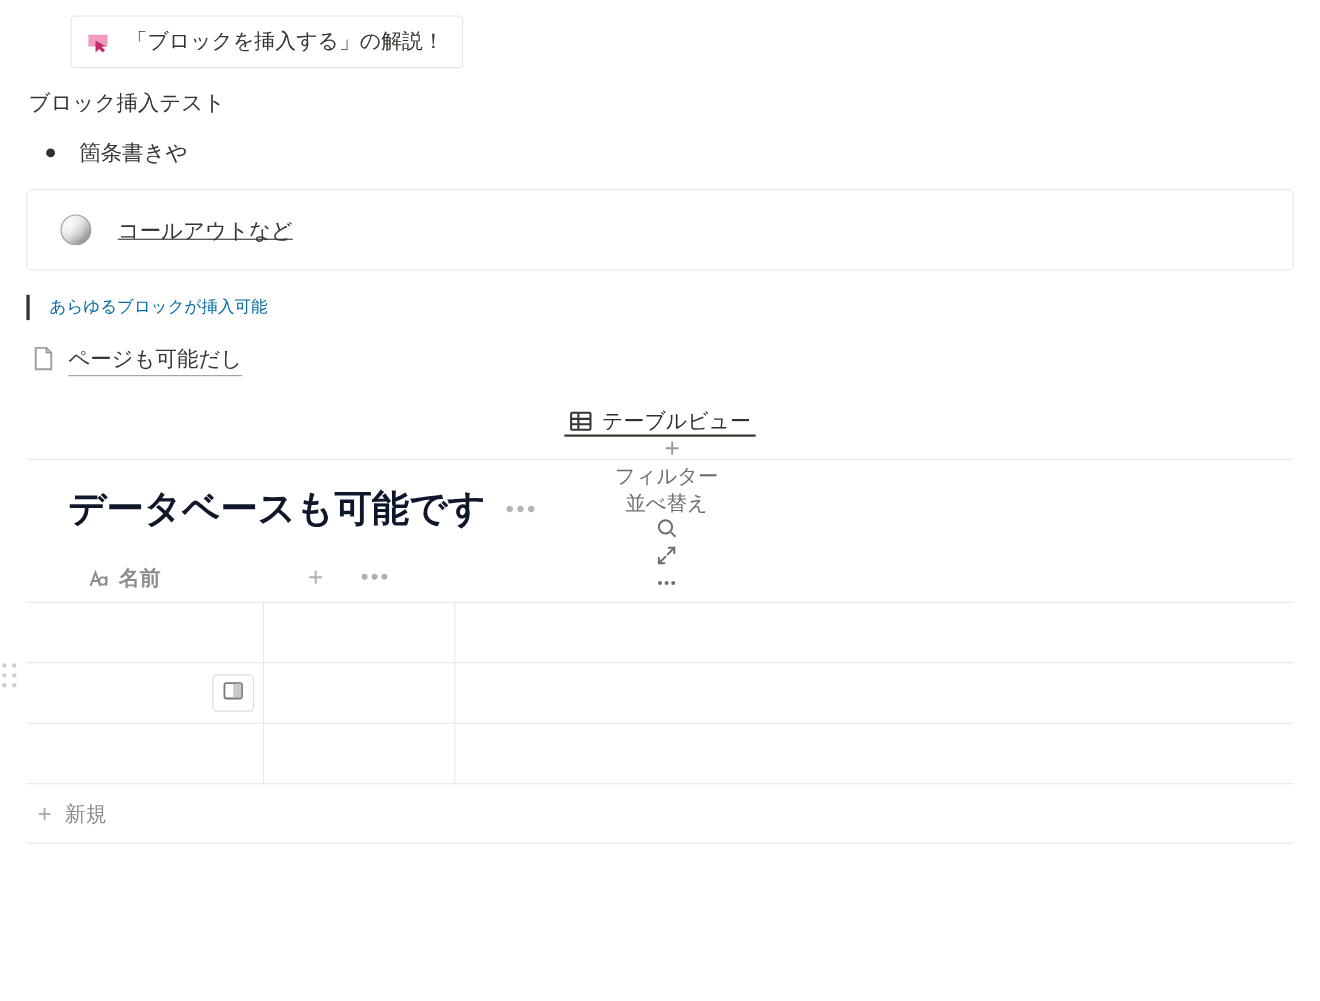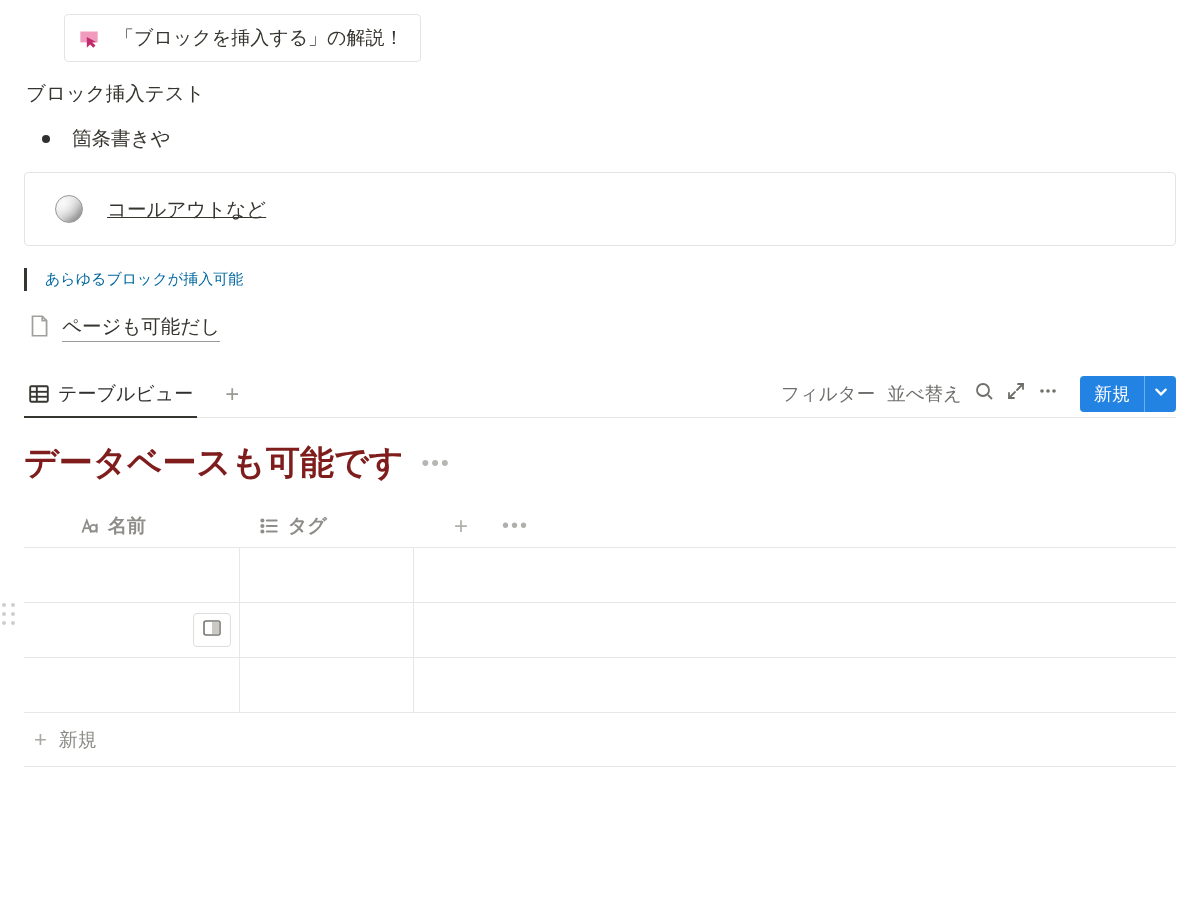"テーブルビュー" .db-tabs-row { flex-direction: none -> column }
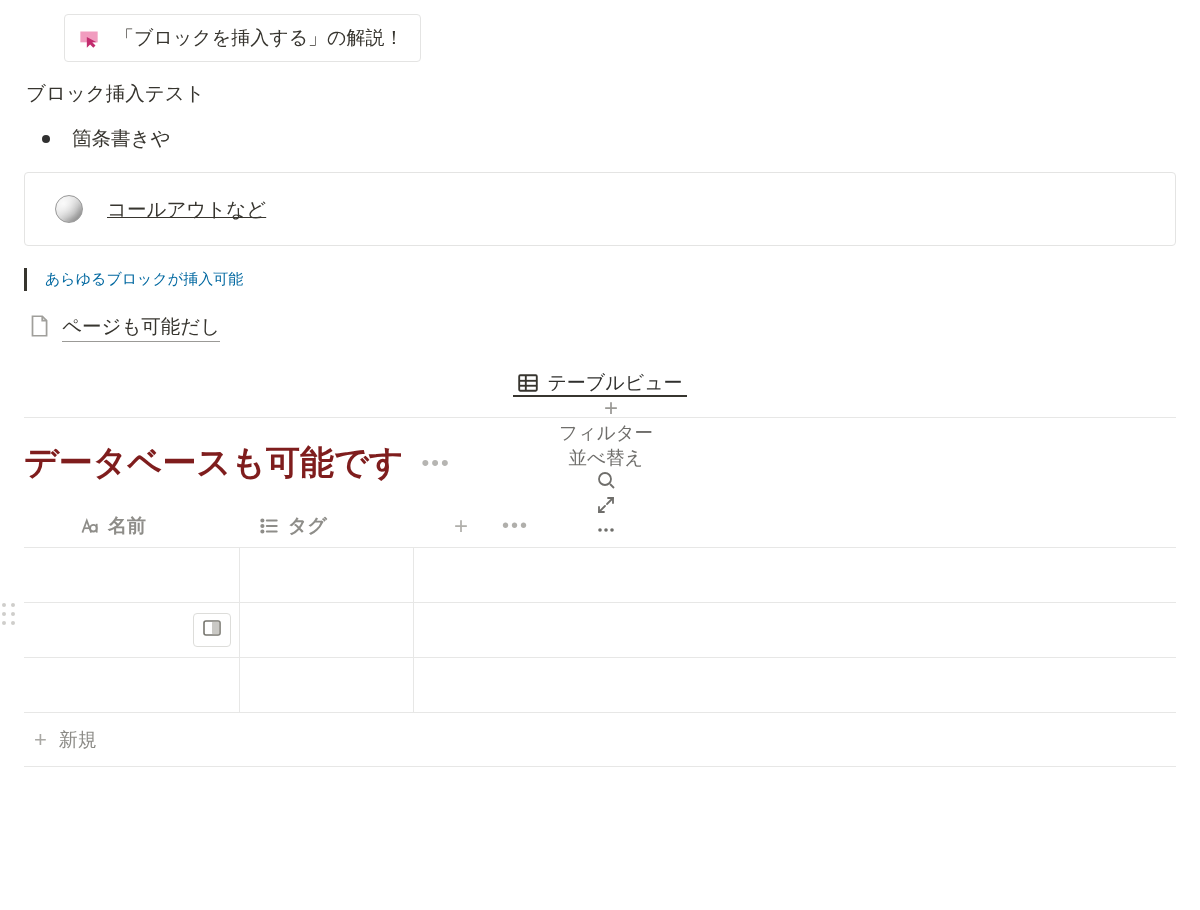"データベースも可能です" .db-title { color: #7f1d1d -> #0f172a; margin-left: none -> 38px }
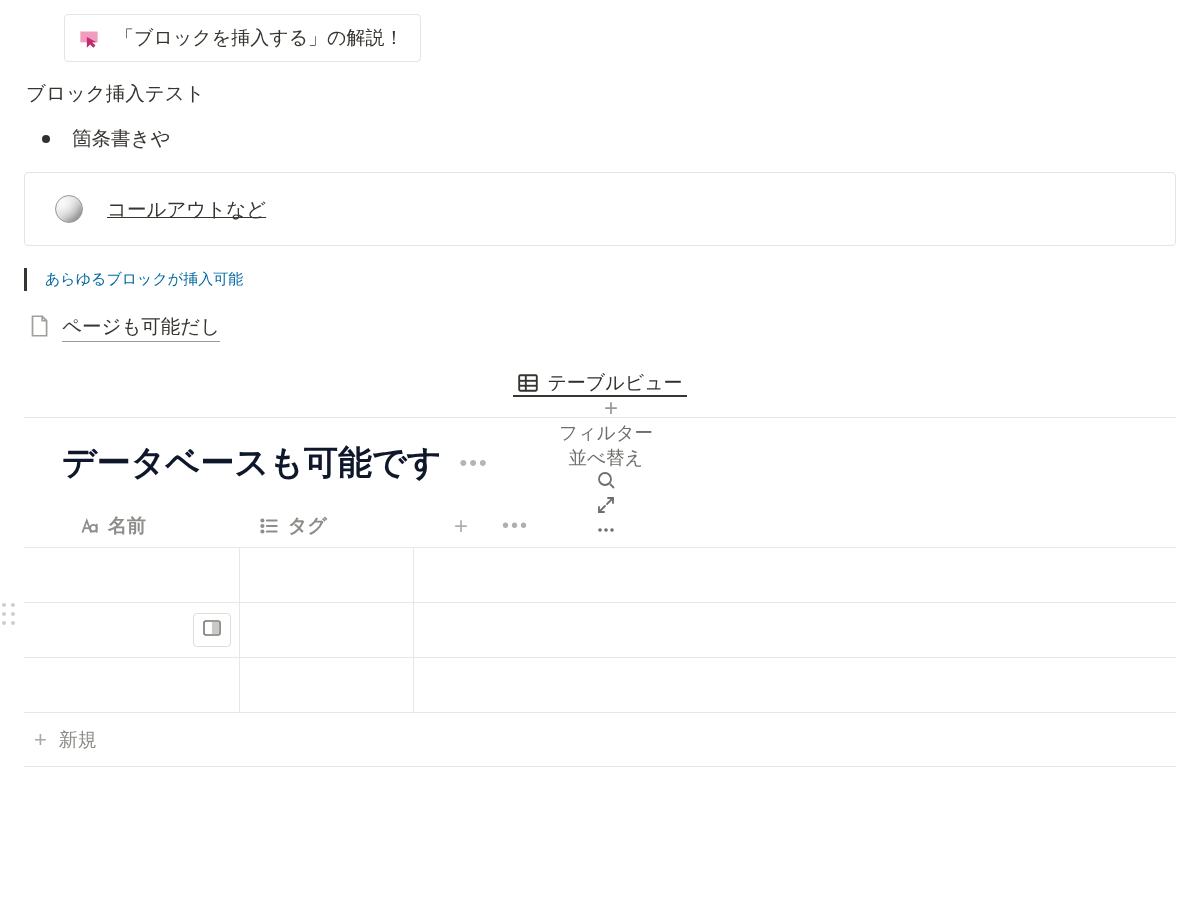"タグ" div.db-head-cell { html: <div> <span> <svg> <circle></circle> <line></line> <circle></circle> <line></line> <circle></circle> <line></line> </svg> </span> <span>タグ</span> </div> -> none }
